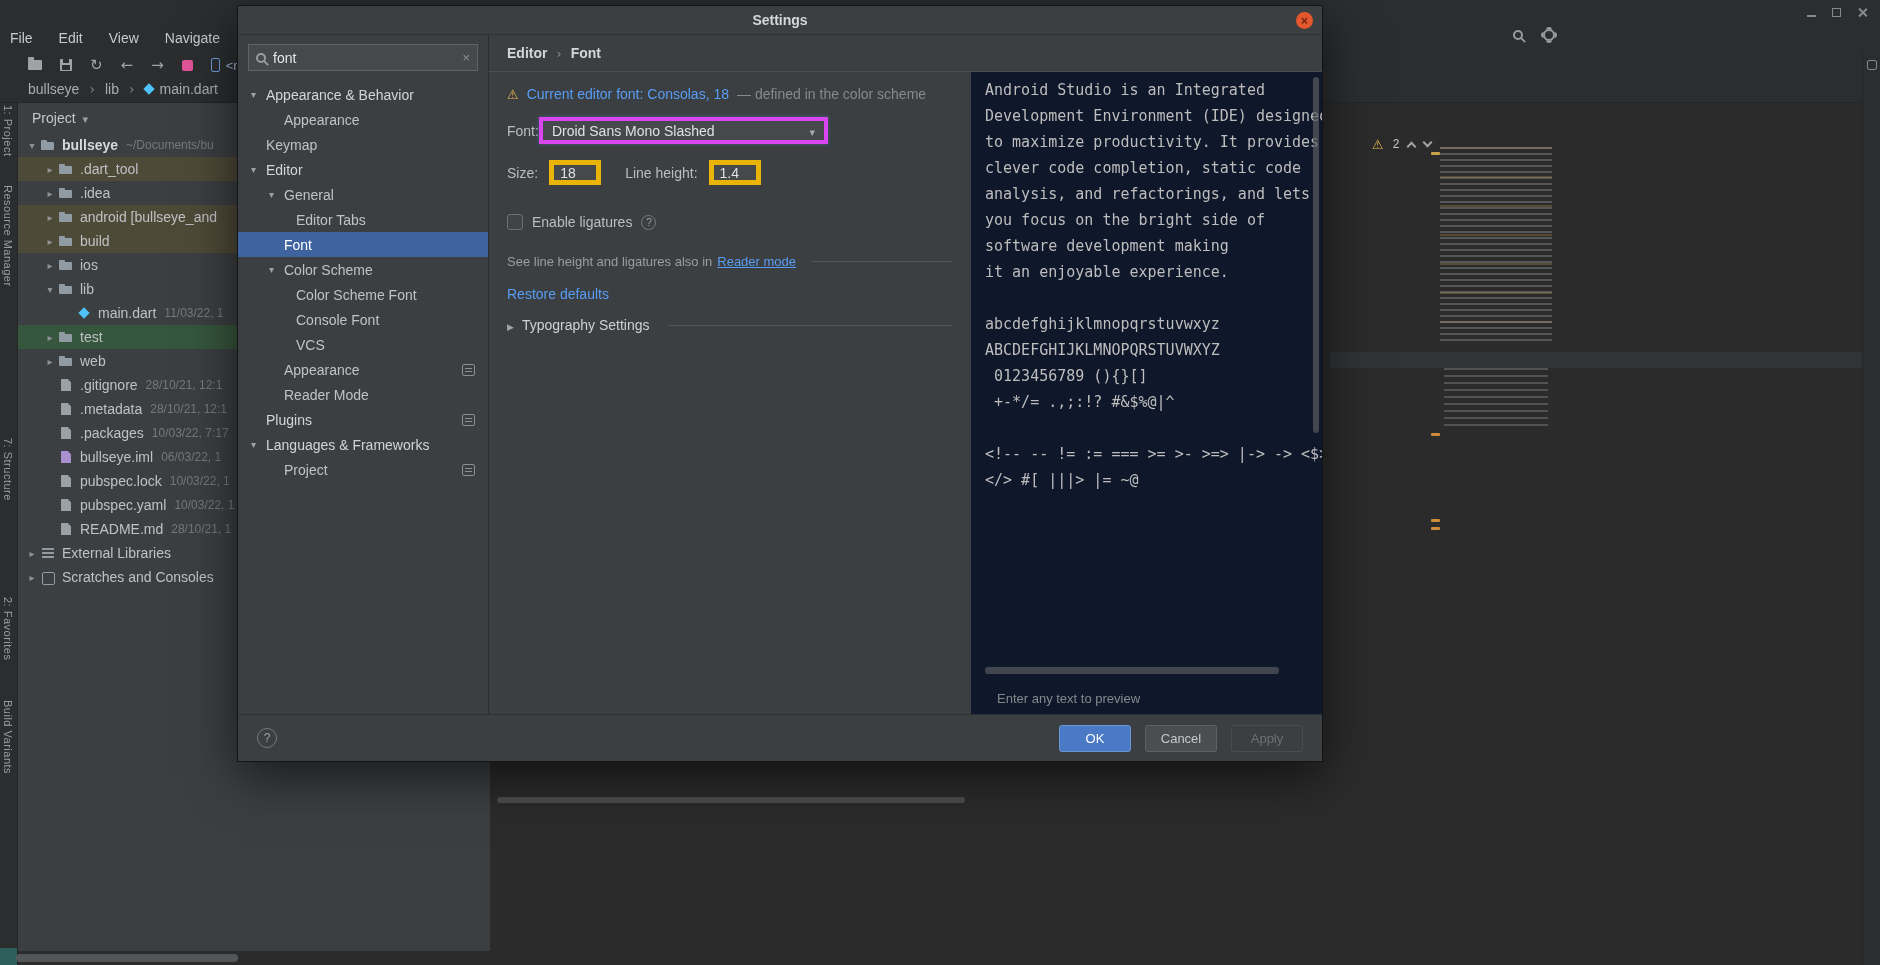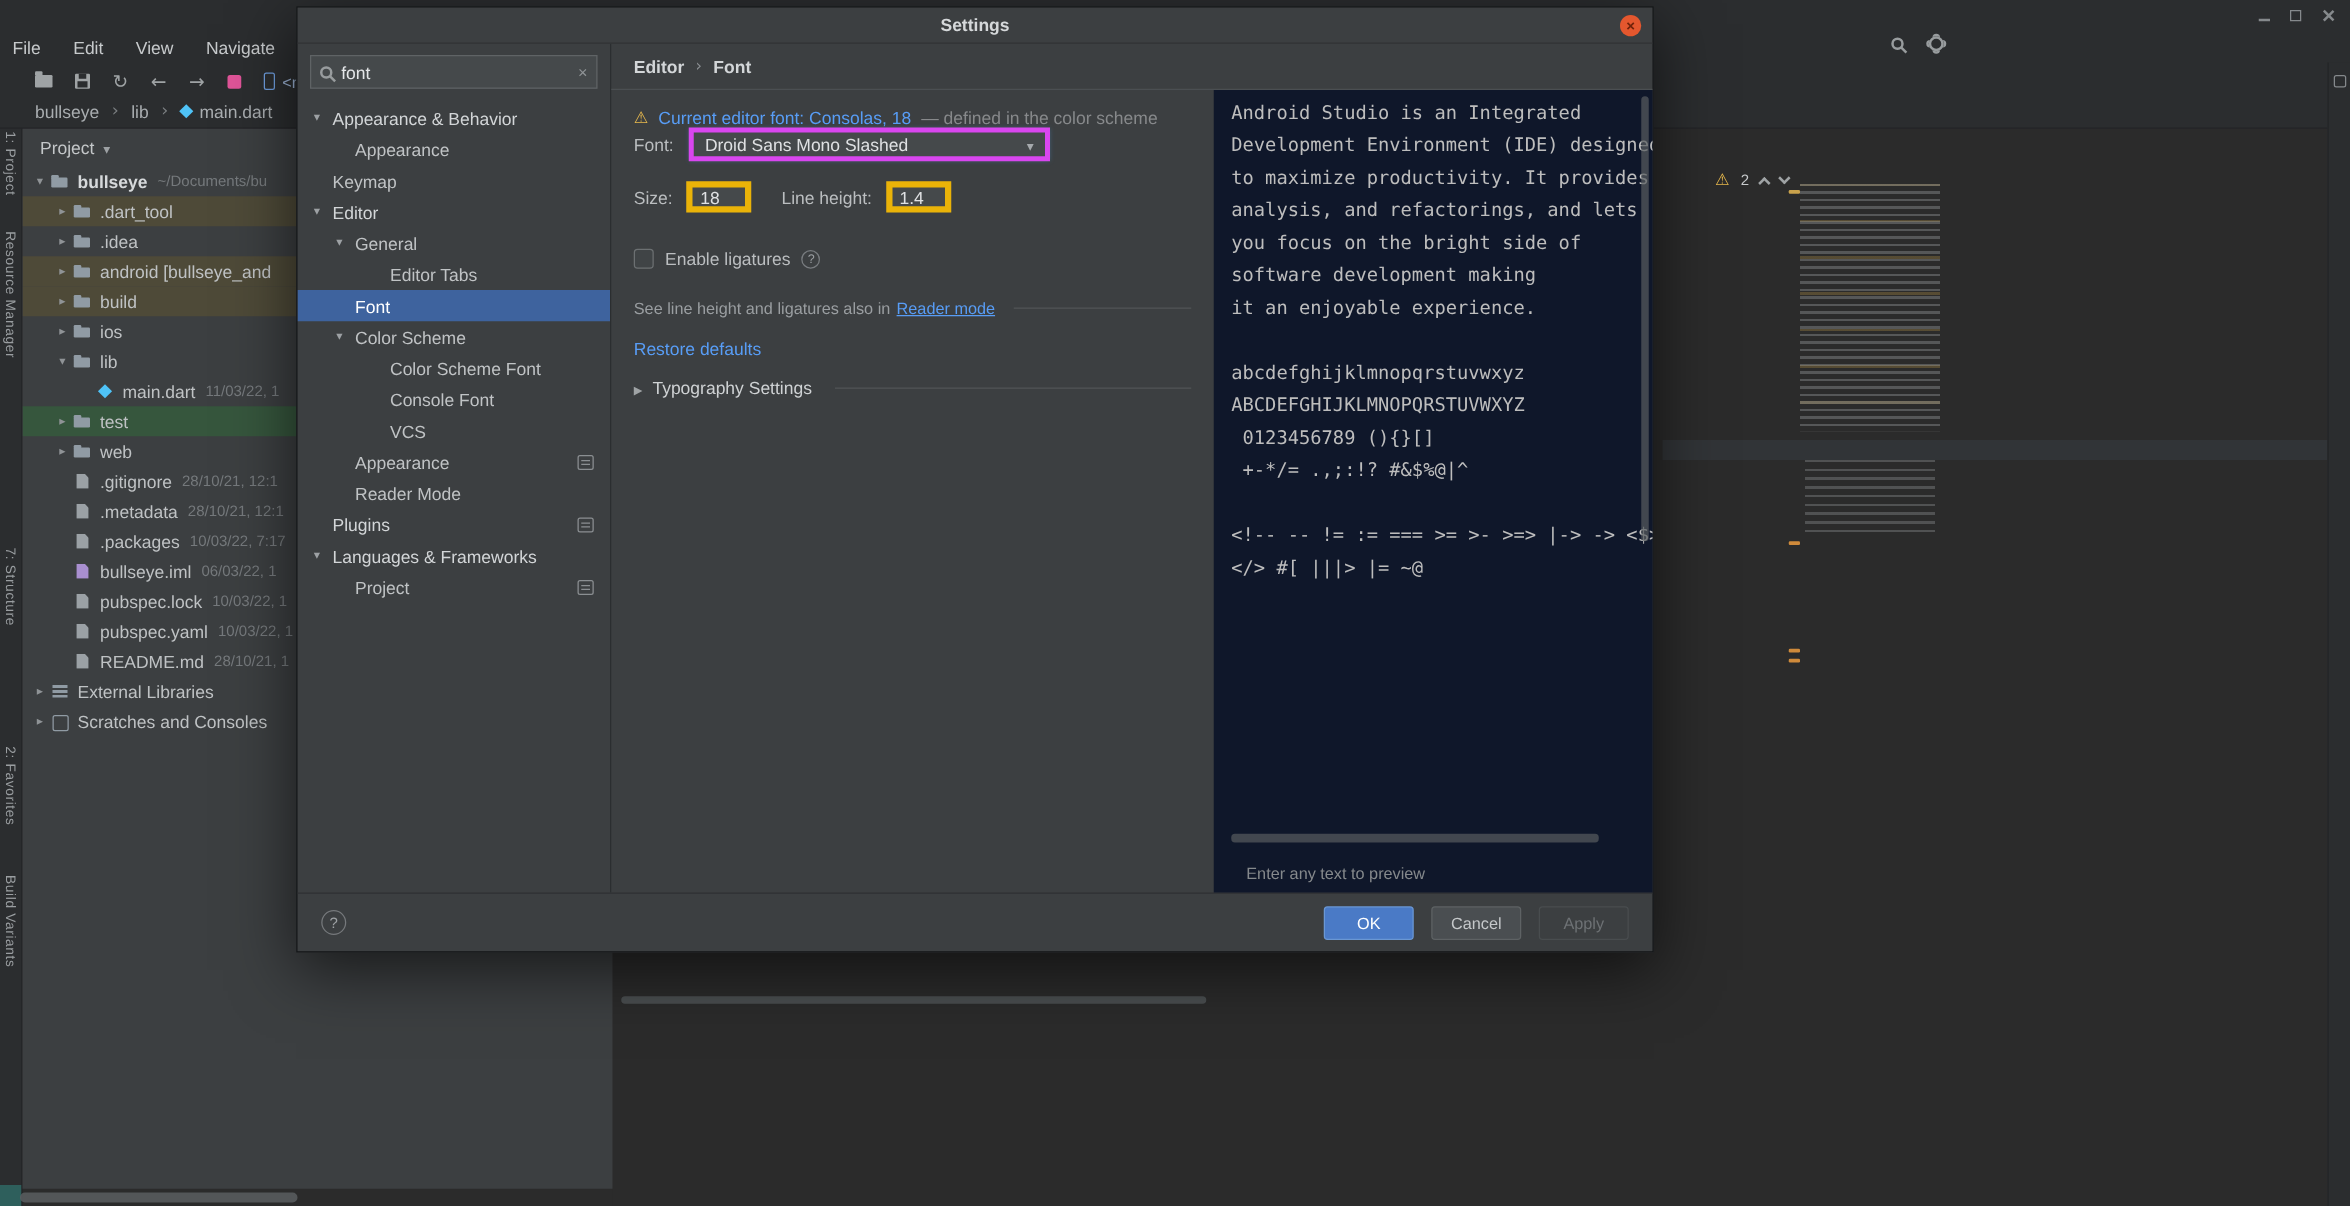"Font:" .font-row { gap: 12px -> 0; margin-top: none -> 15px }
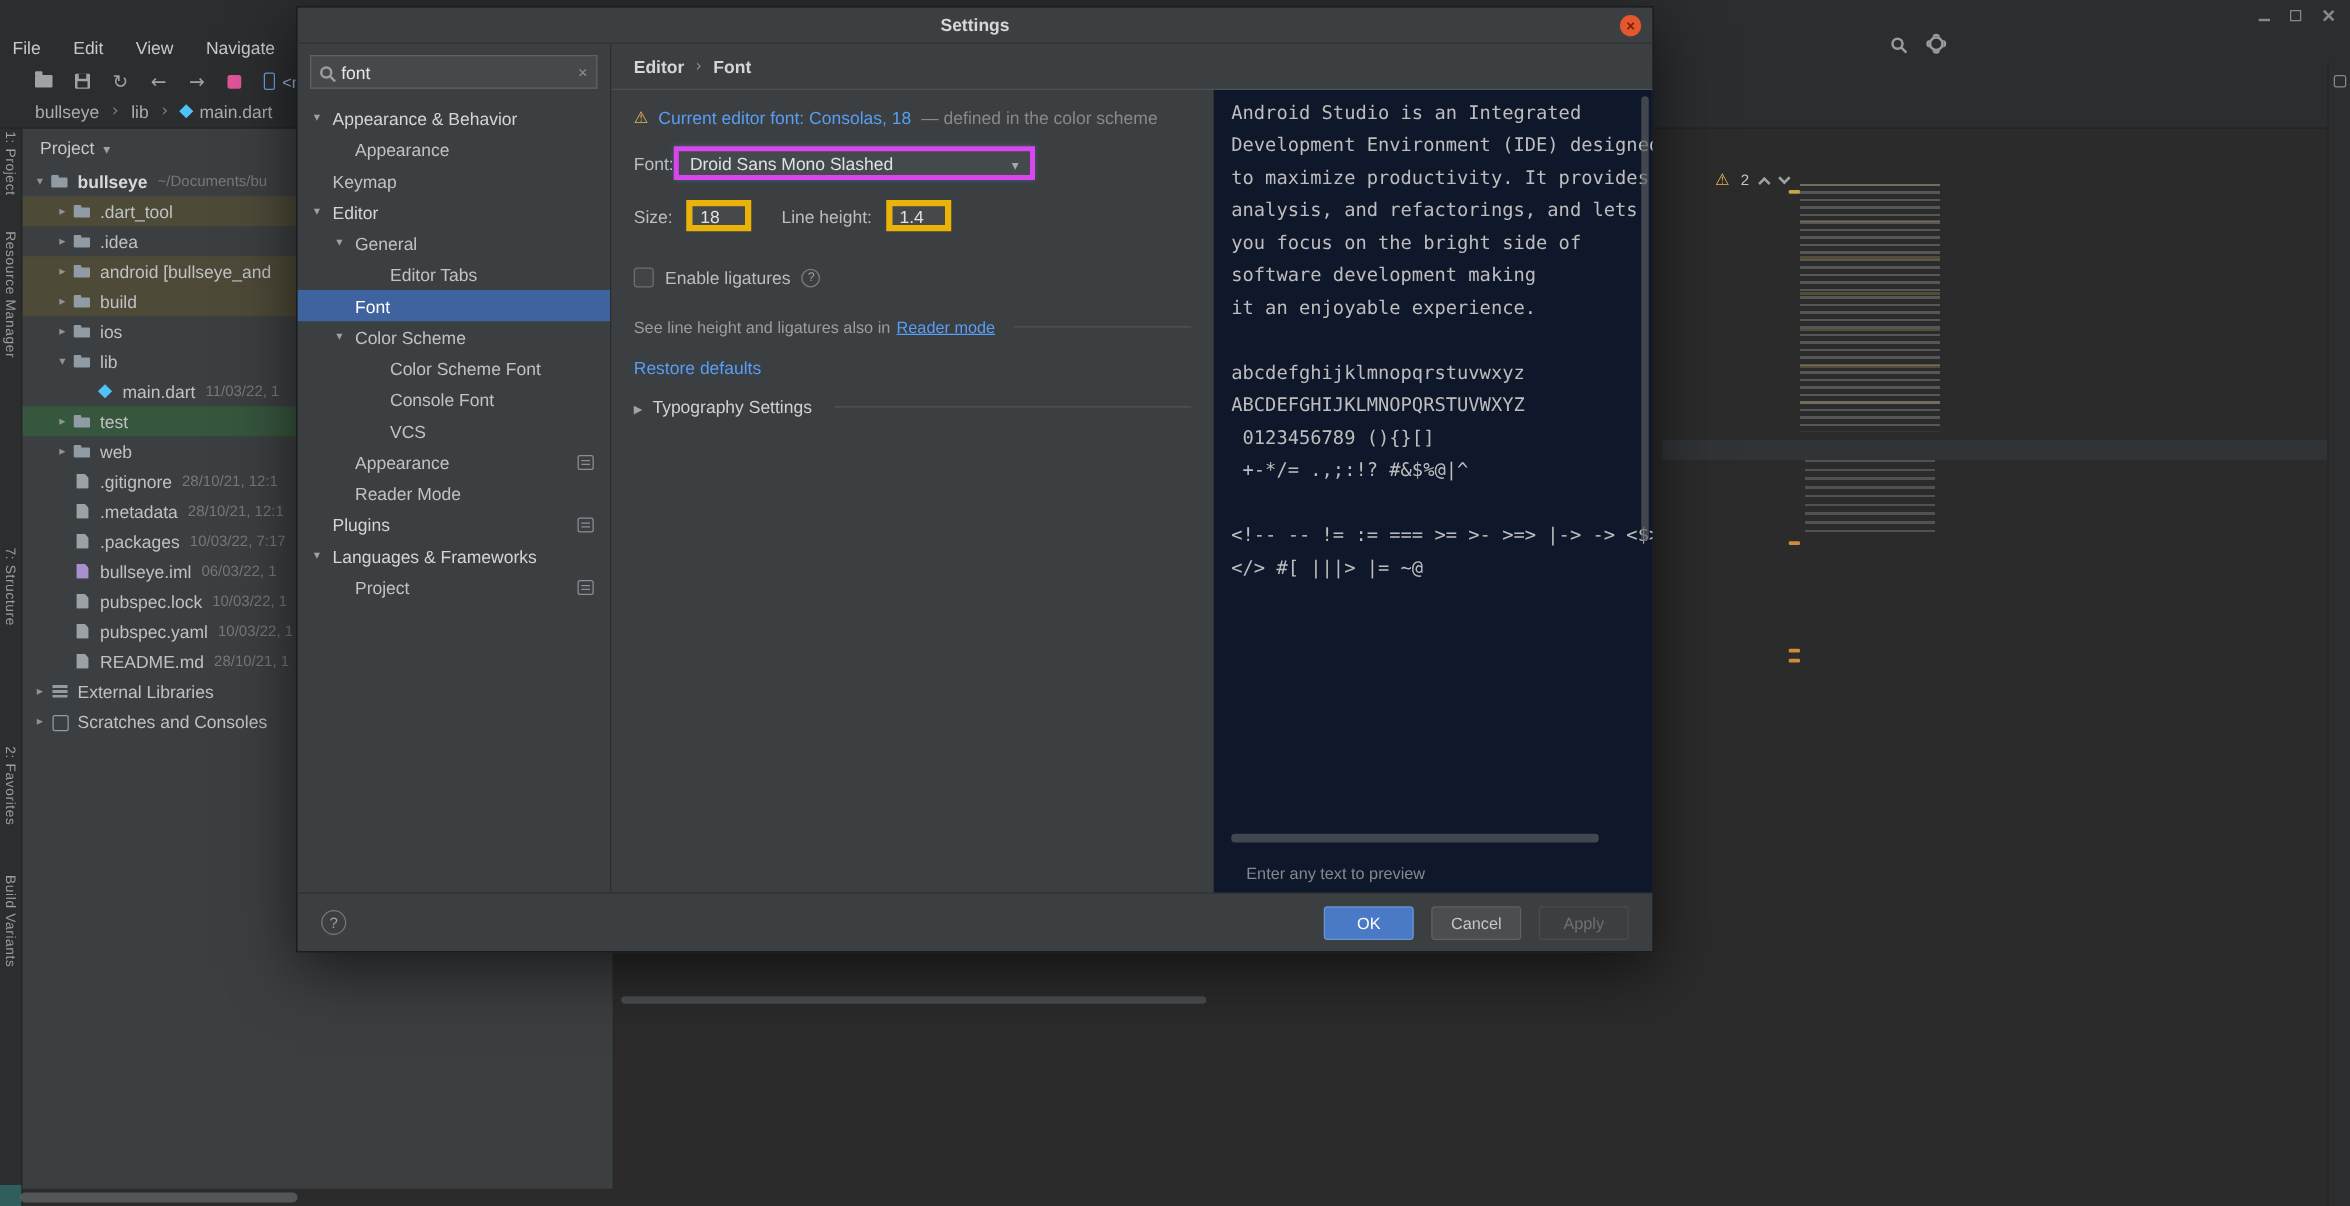"clever code completion, static code" div.pline { html: none -> <div>clever code completion, static code</div> }
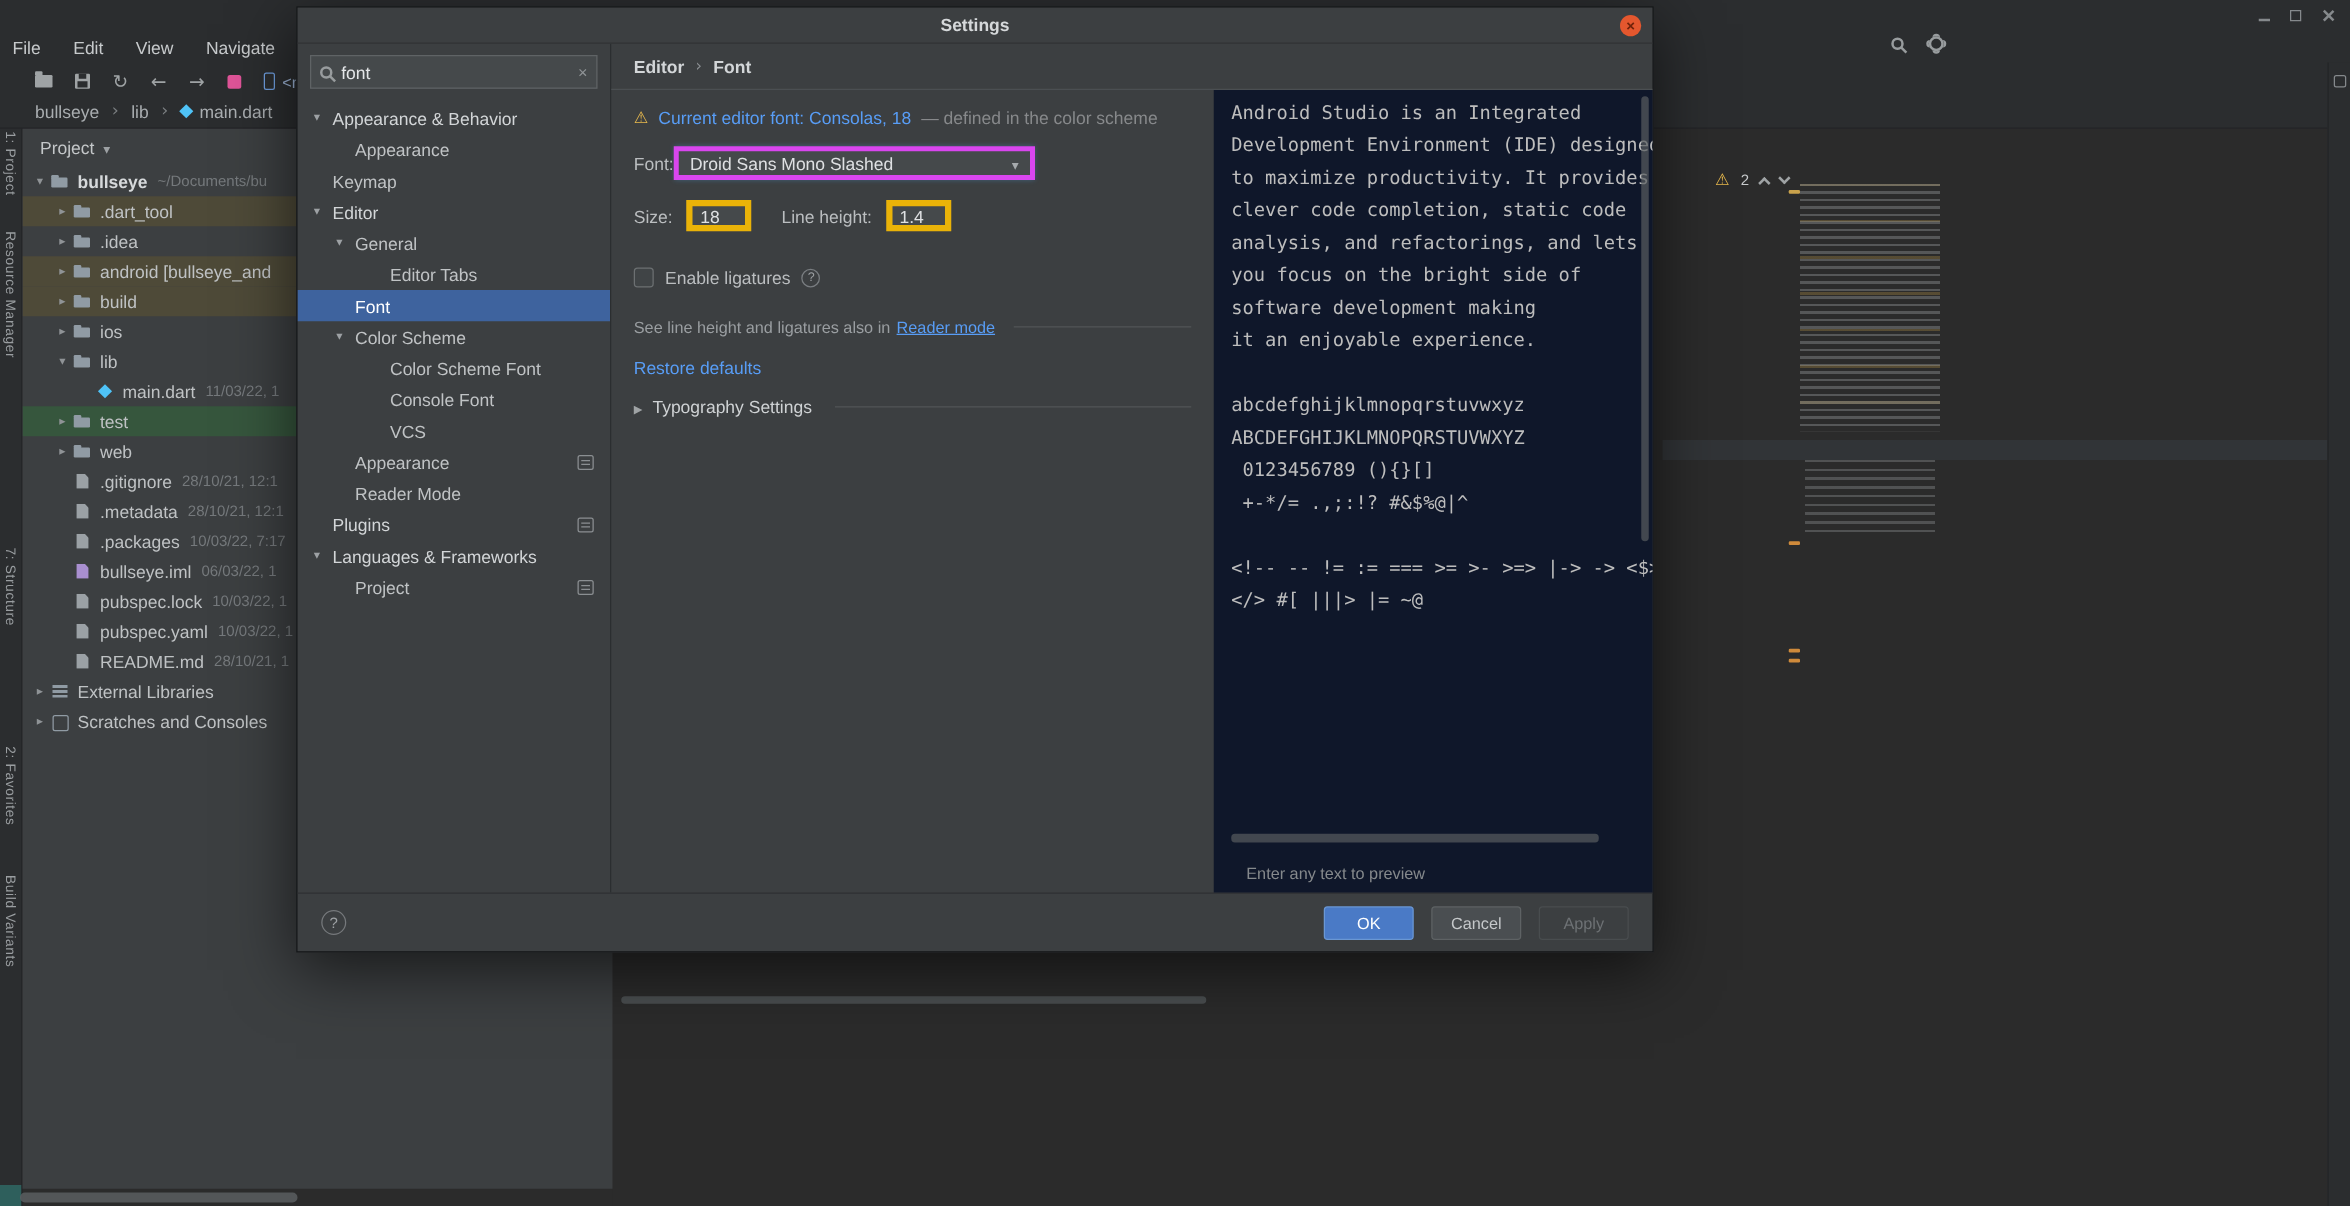"Editor Tabs" .navrow[data-level="2"] { padding-left: 59px -> 43px }
